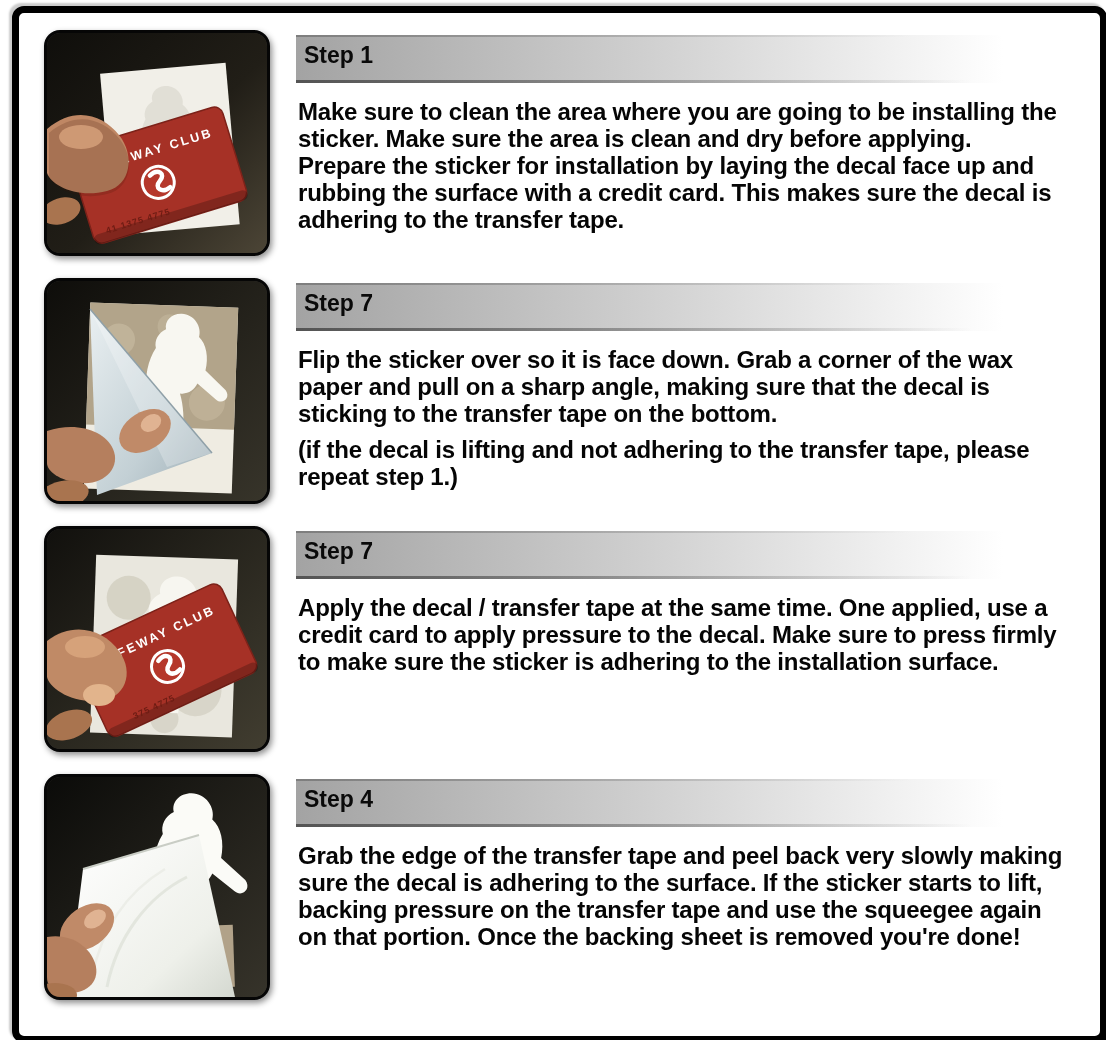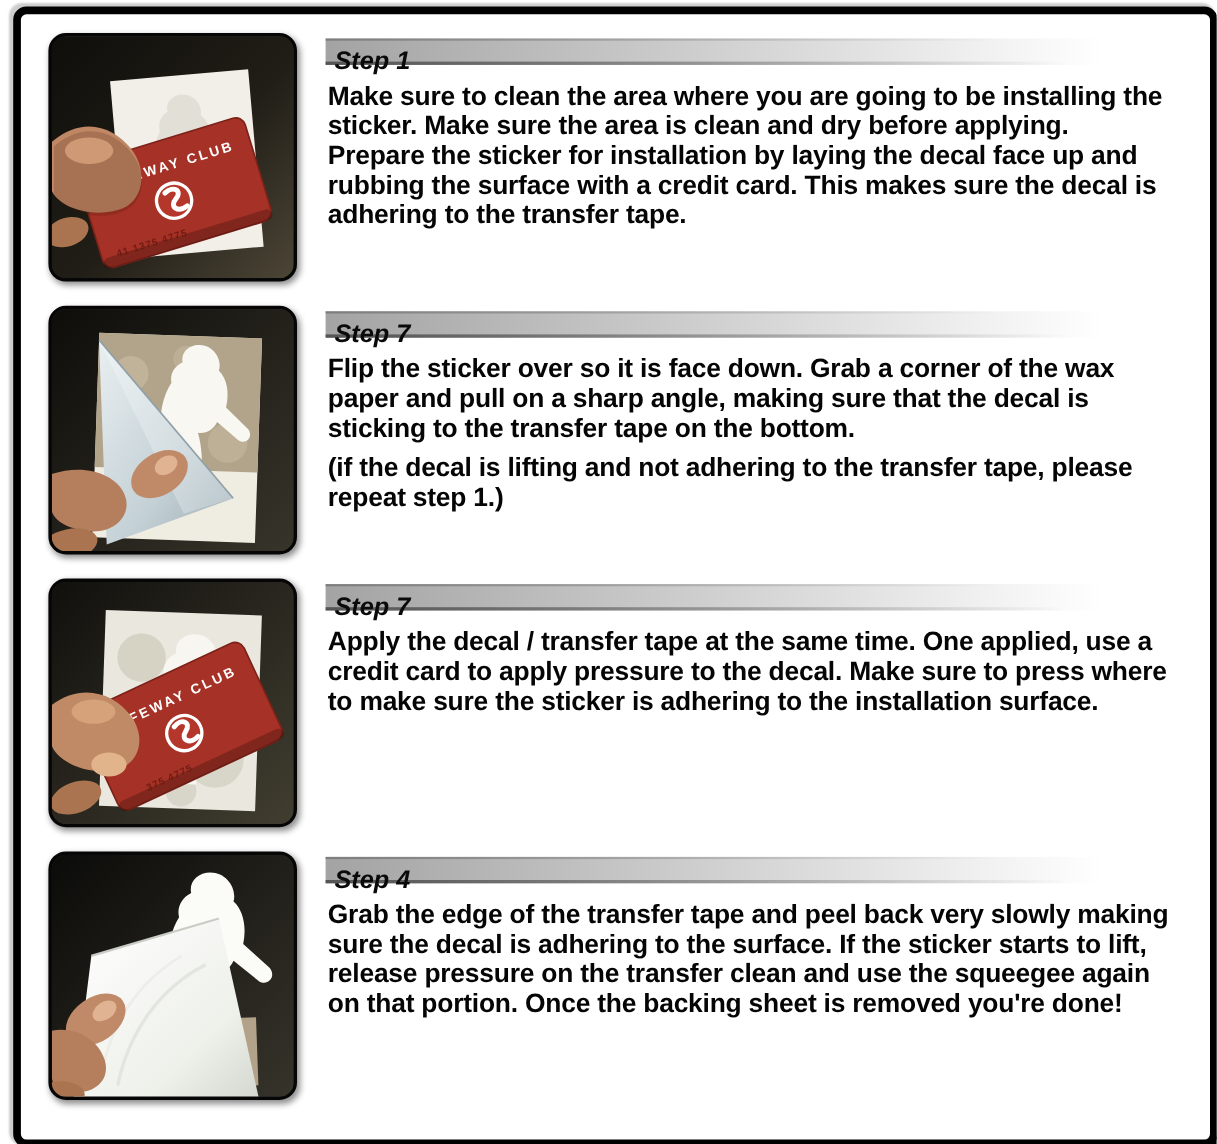"Step 1" .step-header { font-style: italic -> none; height: 24px -> 48px }
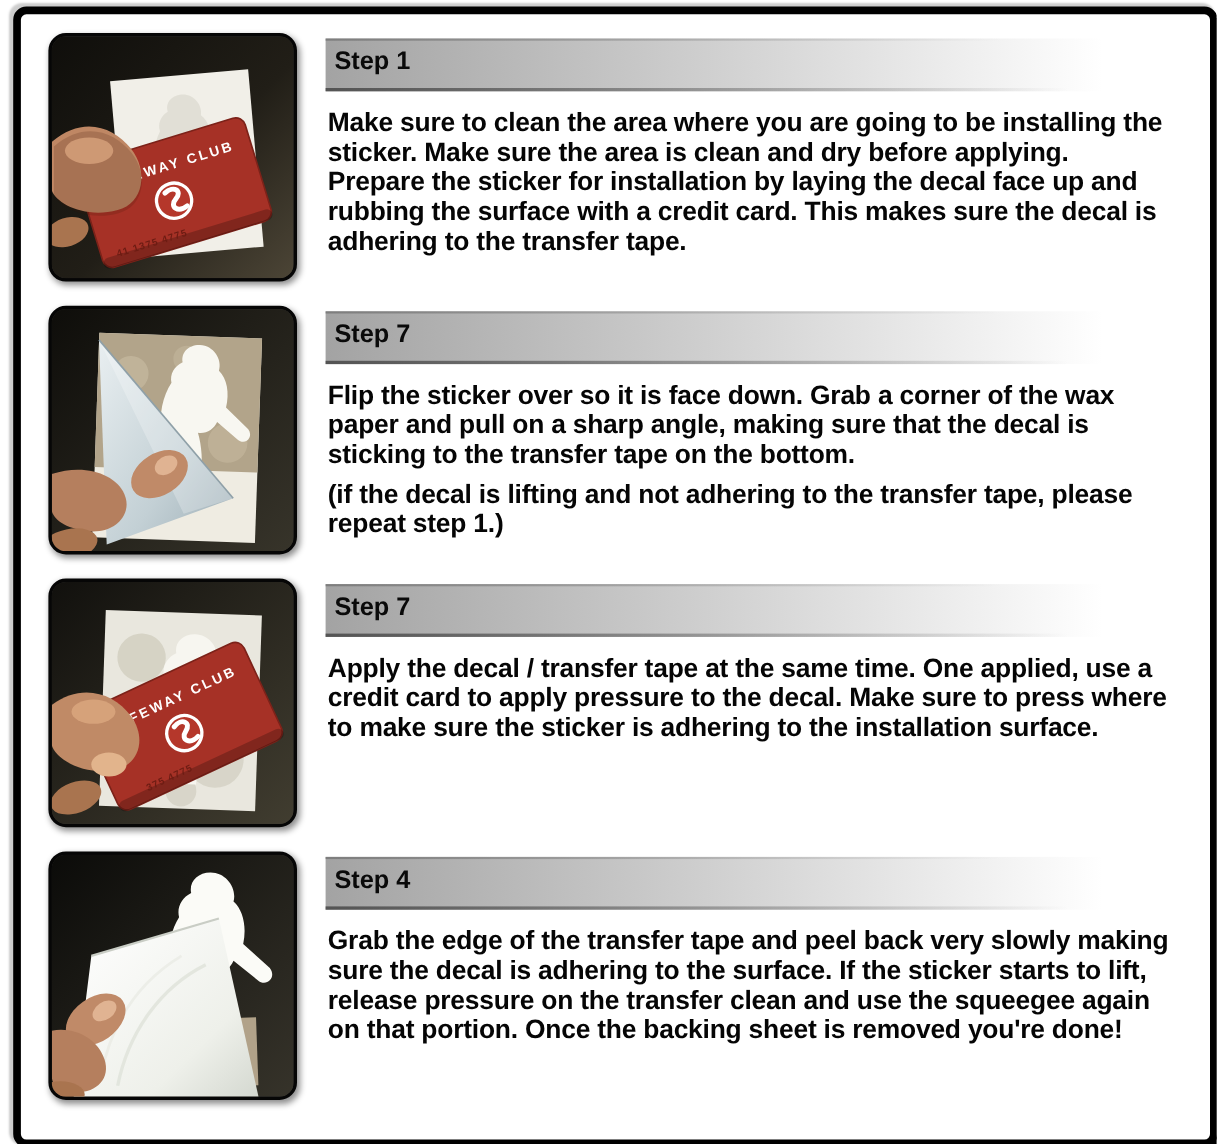"Apply the decal / transfer" p.body { text: where -> firmly }
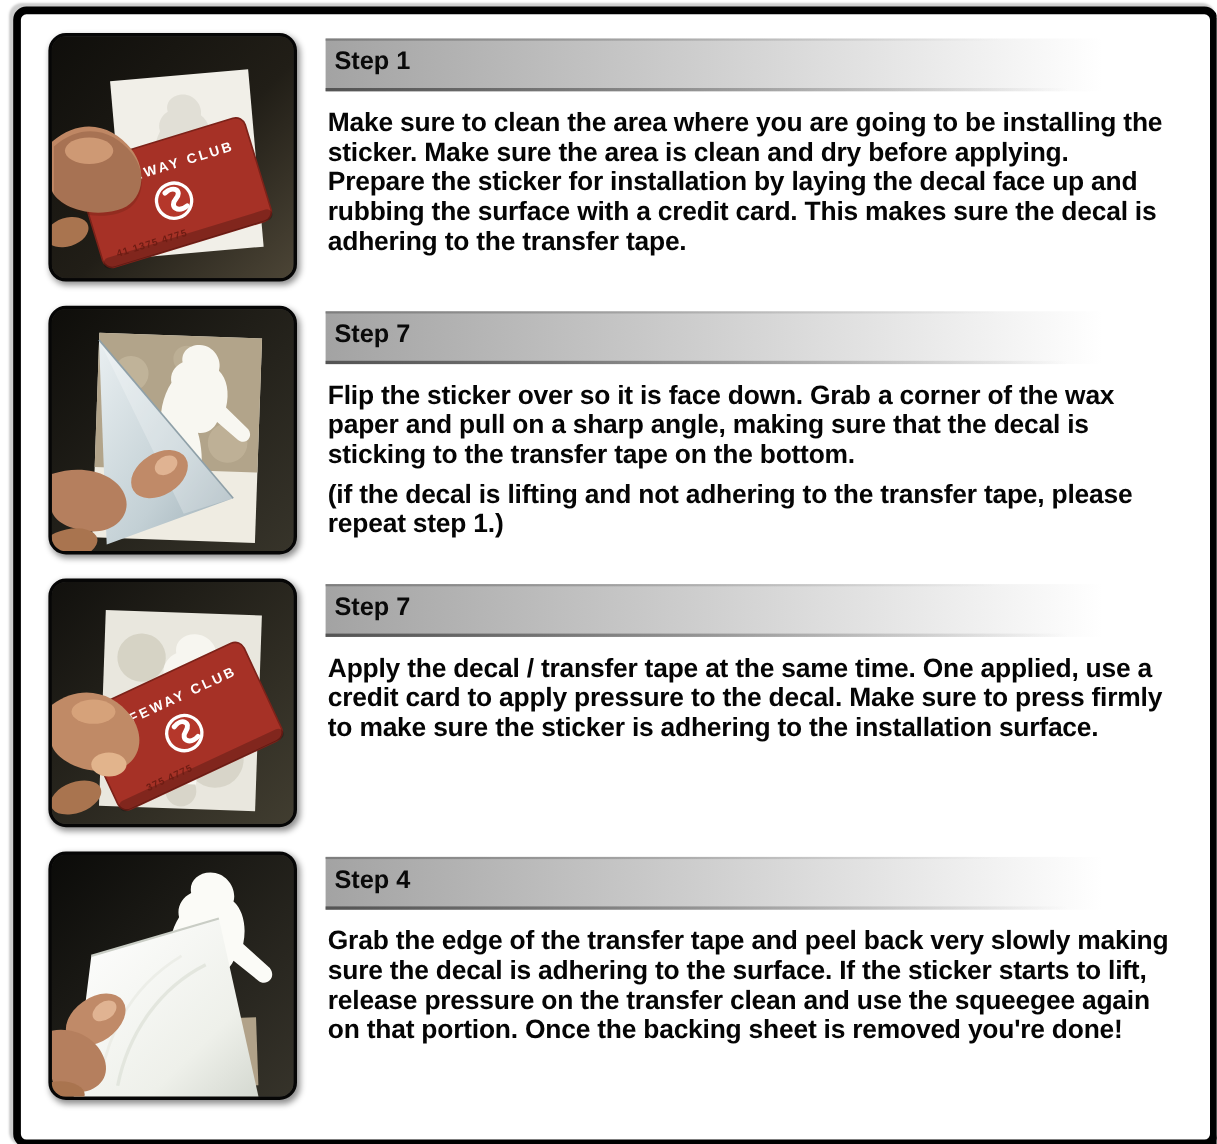"Grab the edge of the" p.body { text: release pressure on the transfer clean -> backing pressure on the transfer tape }
